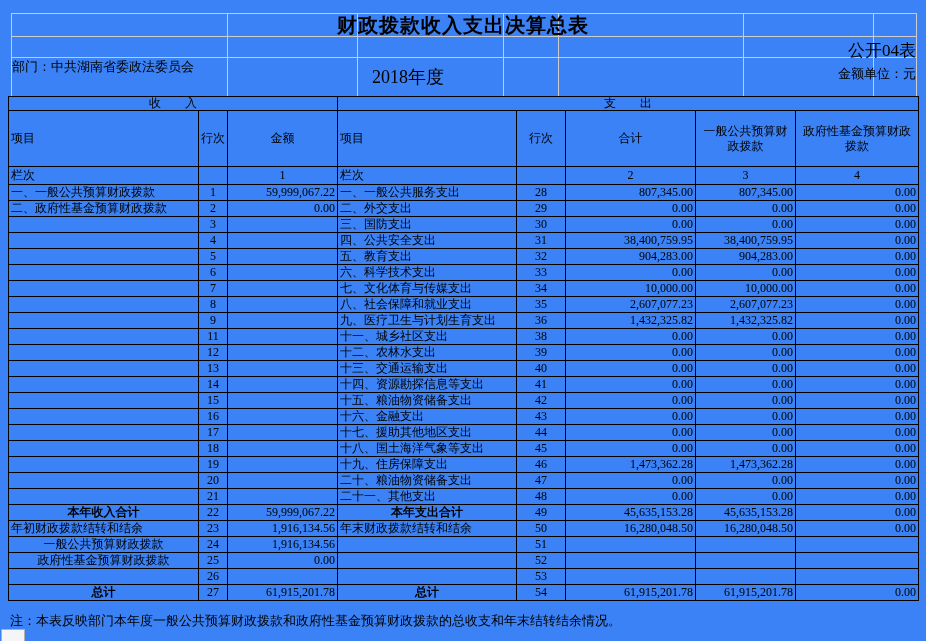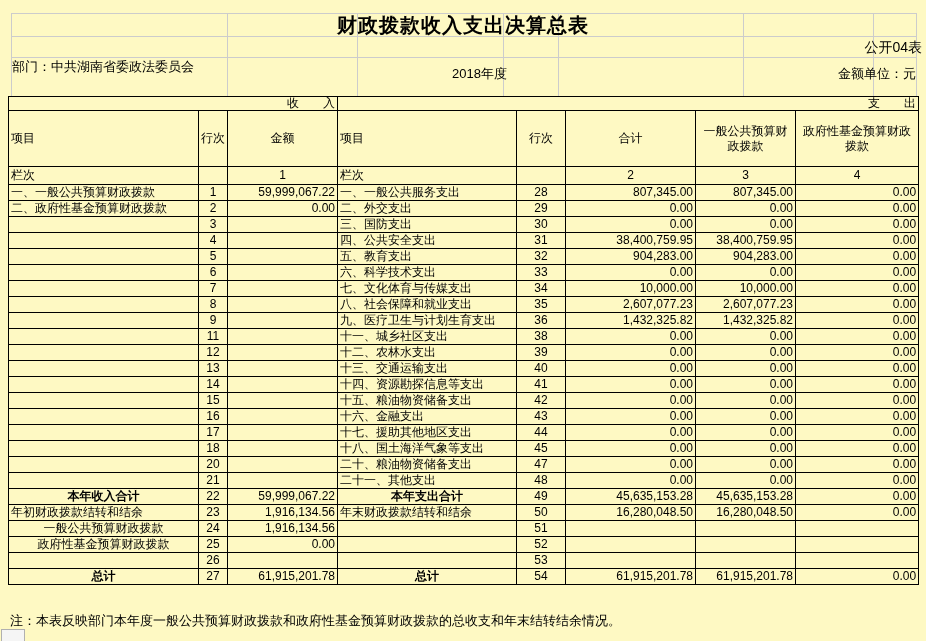"财政拨款收入支出决算总表" .page { background: #fef9c3 -> #3b82f6; font-family: Liberation Sans, sans-serif -> Liberation Serif, serif }
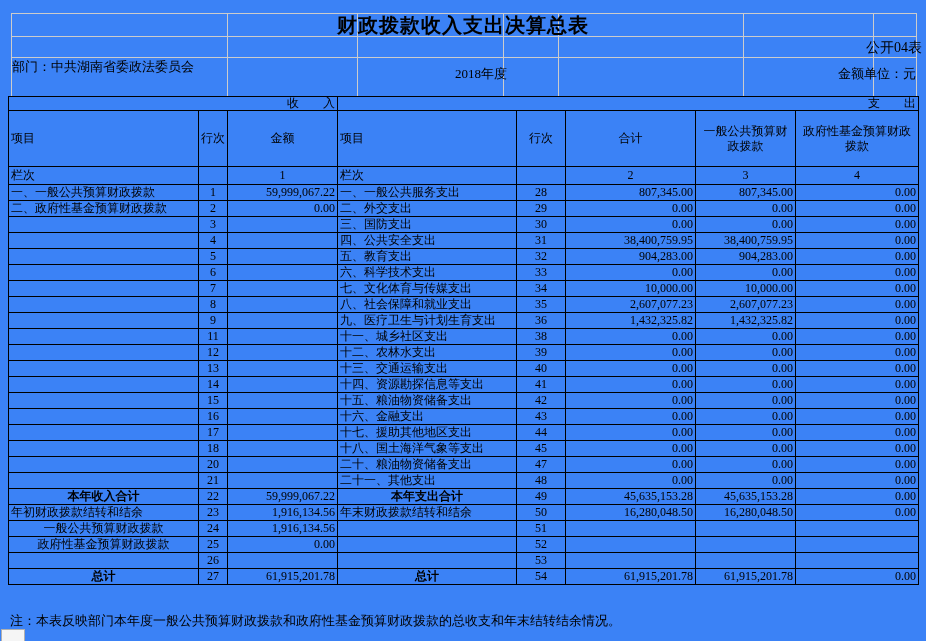"公开04表" .doc-label { font-size: 14px -> 17px; right: 4px -> 10px }
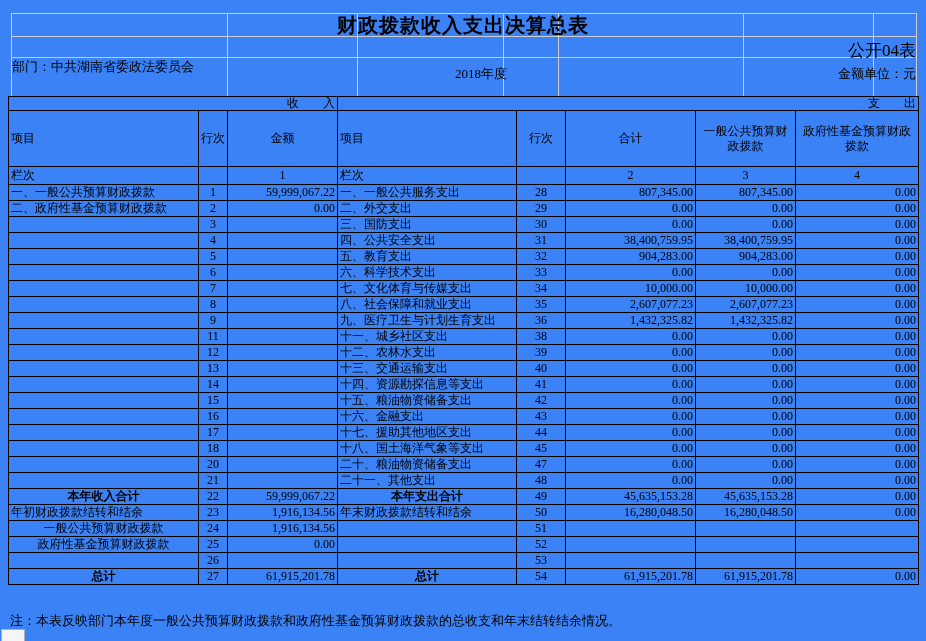"2018年度" .year { font-size: 13px -> 18px; left: 361px -> 372px; text-align: right -> left }
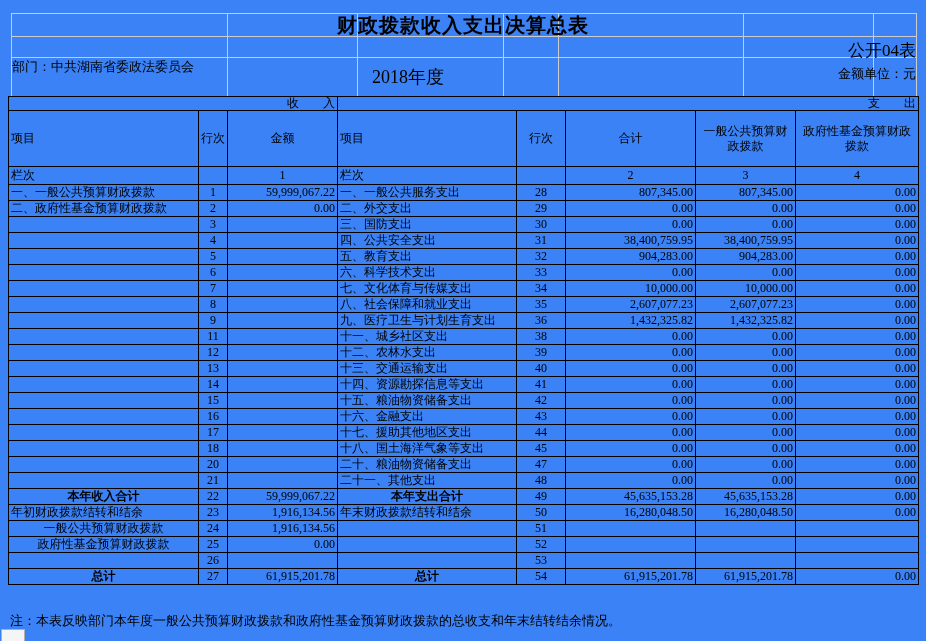"收 入" tr.sec td { text-align: right -> center }
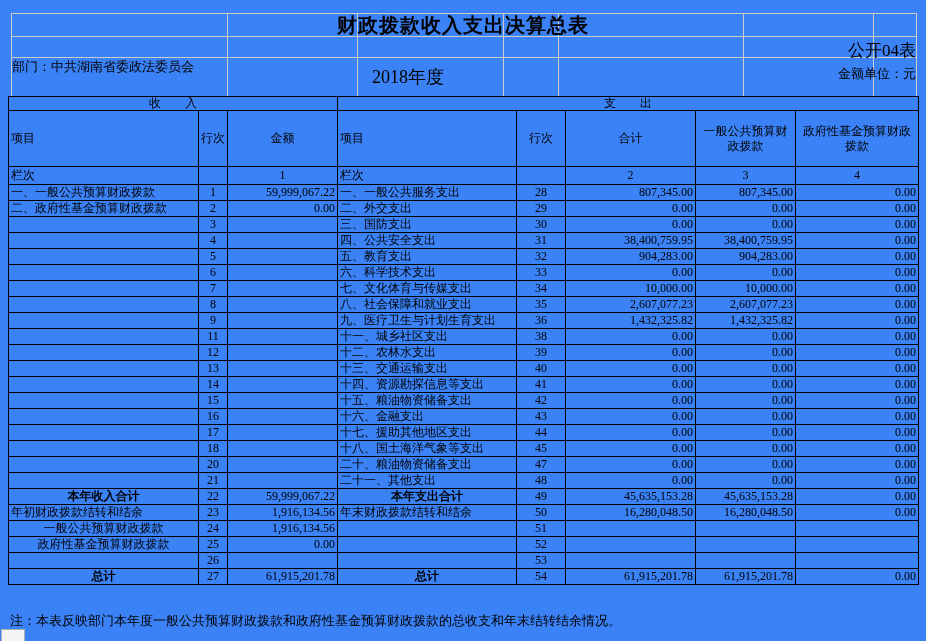"19" tr.dr { html: none -> <tr> <td></td> <td>19</td> <td></td> <td>十九、住房保障支出</td> <td>46</td> <td>1,473,362.28</td> <td>1,473,362.28</td> <td>0.00</td> </tr> }
